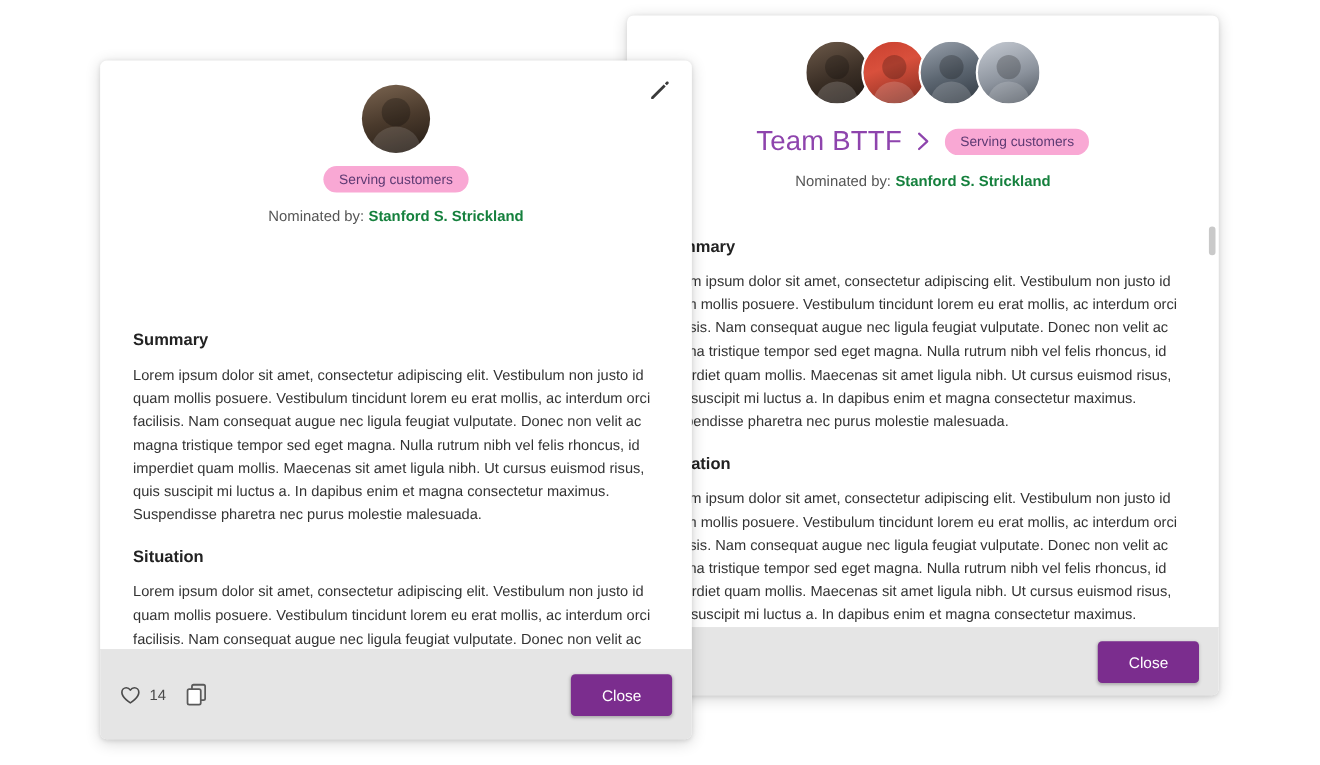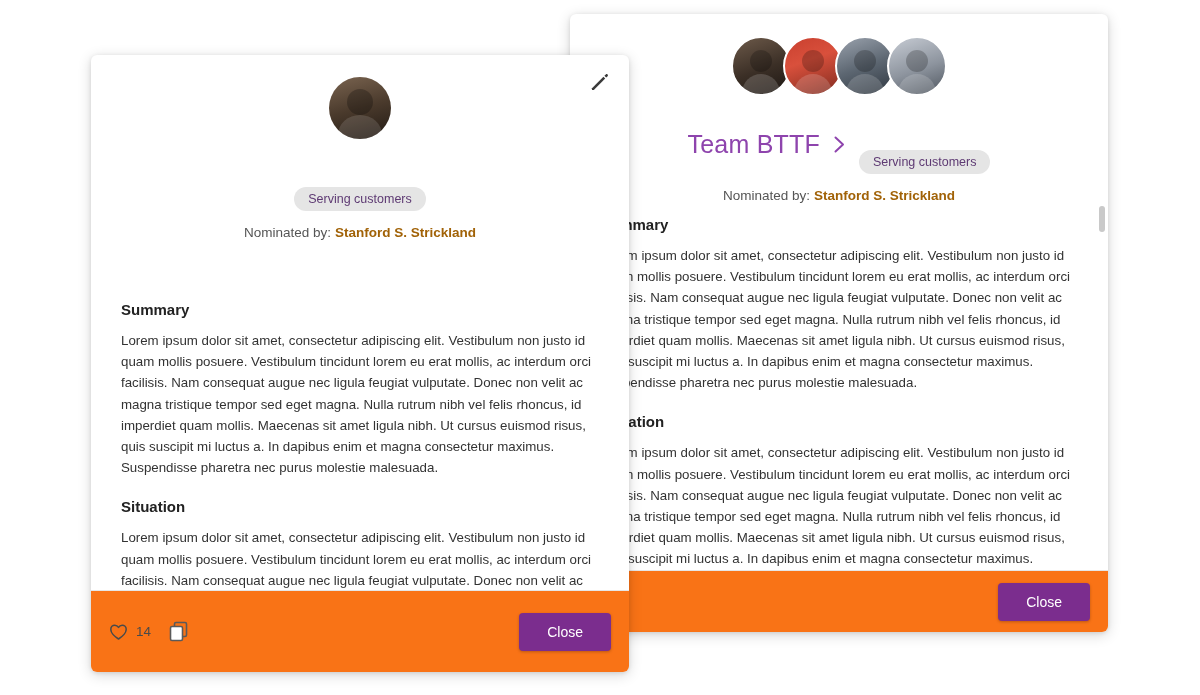"Serving customers" .pill { background: #e5e5e5 -> #f9a8d4; margin-top: 36px -> none }
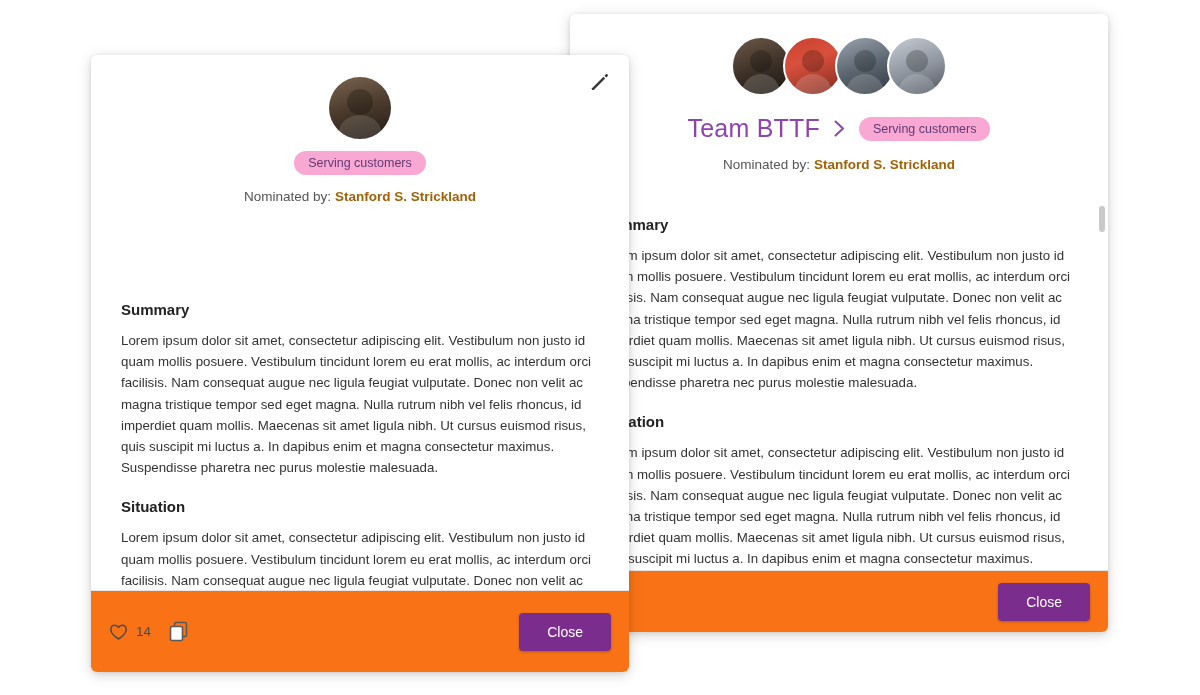"Stanford S. Strickland" .nominated b { color: #a16207 -> #15803d }
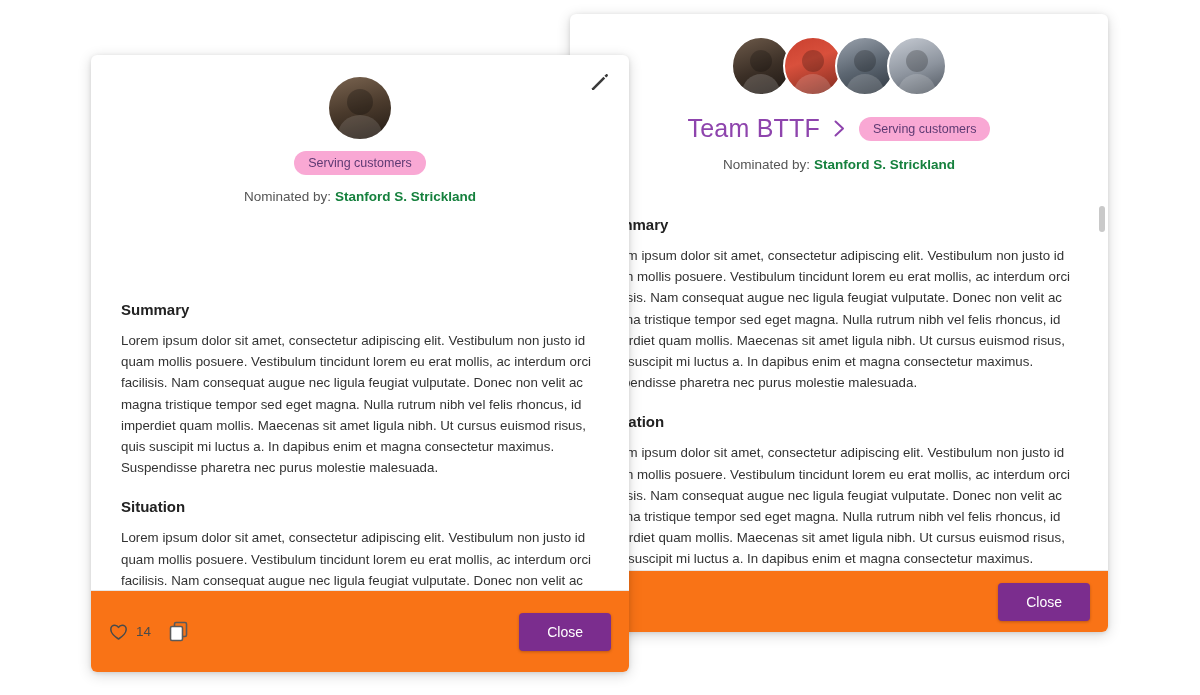"Close" .card-footer { background: #f97316 -> #e5e5e5 }
